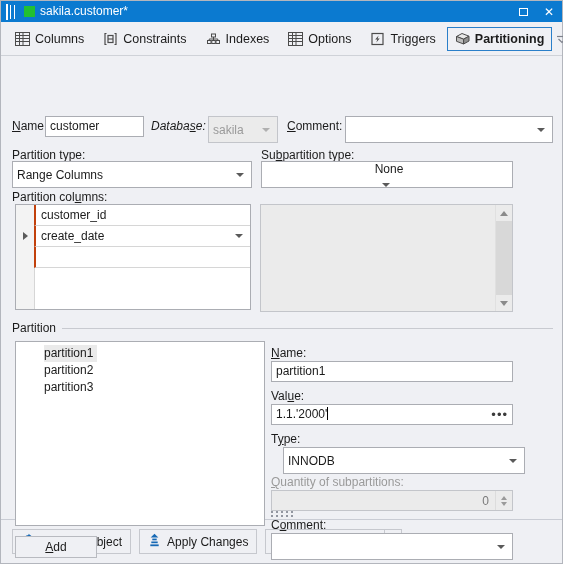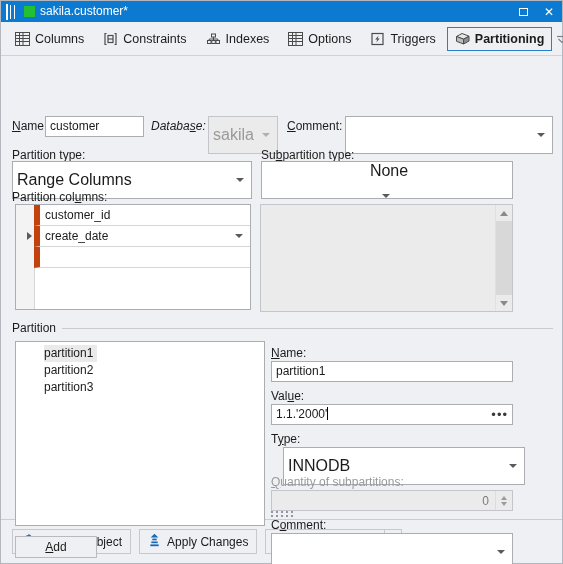"sakila" .combo { font-size: 16px -> 12px; height: 38px -> 27px }
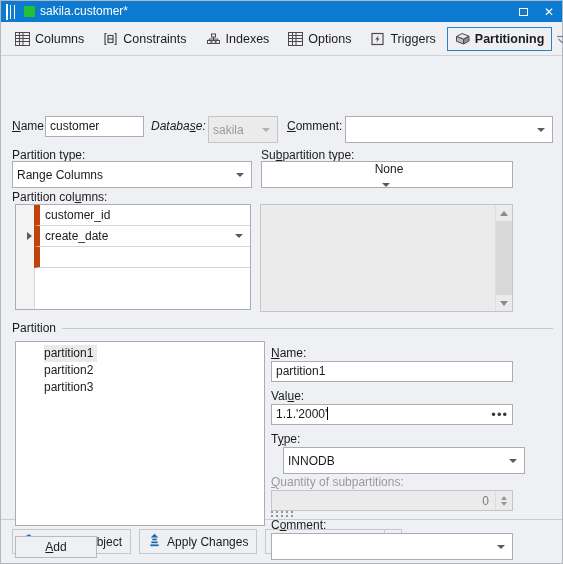"customer_id" .pcrow { border-left: 6px solid #c2410c -> 2px solid #c2410c }
